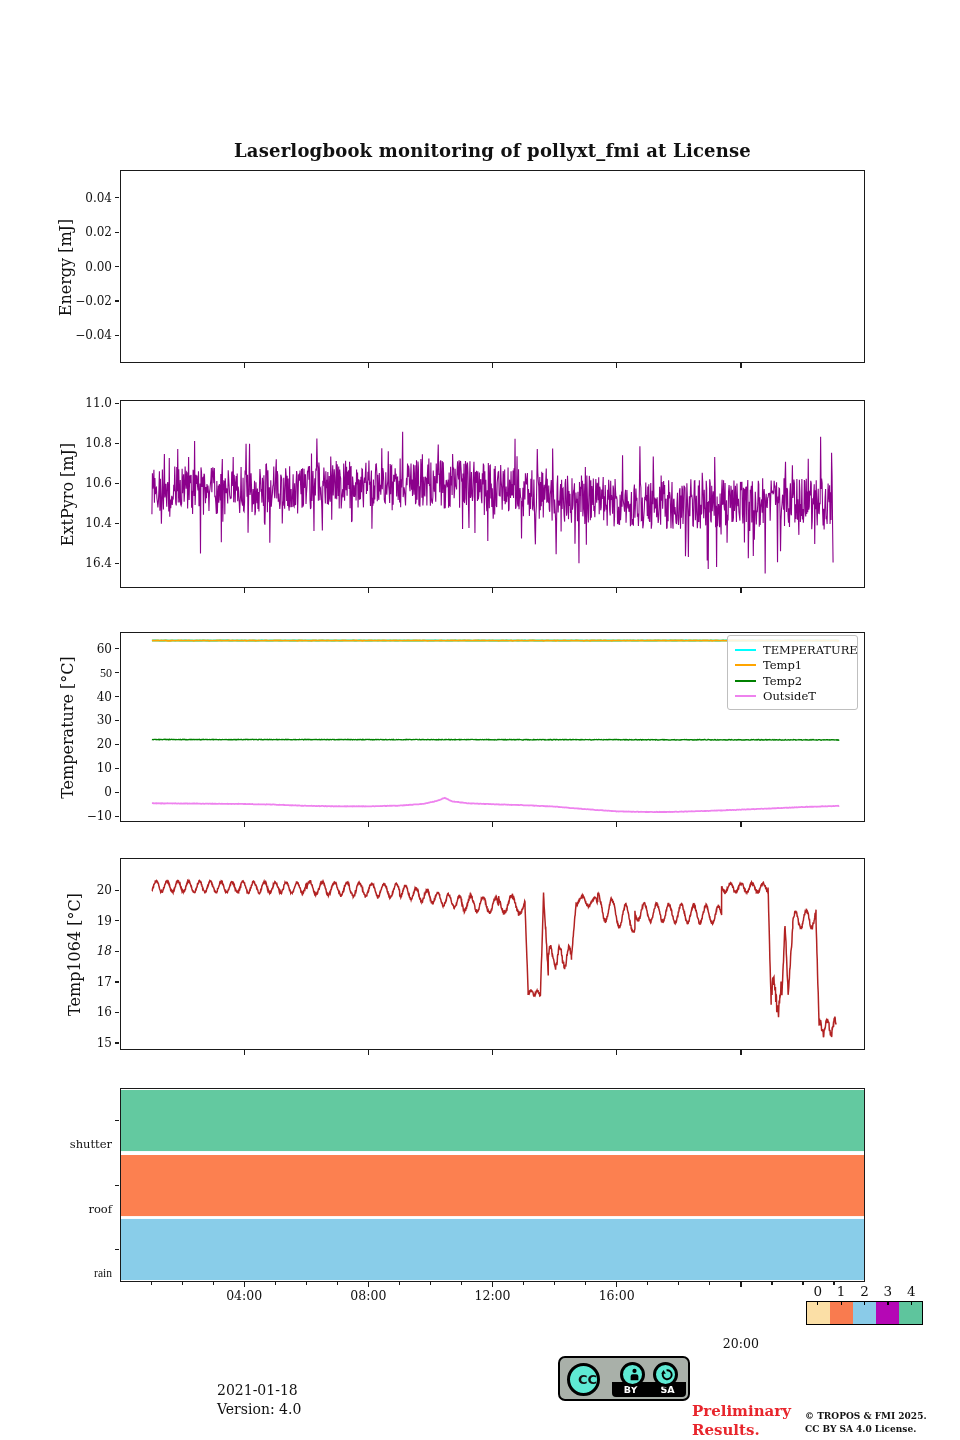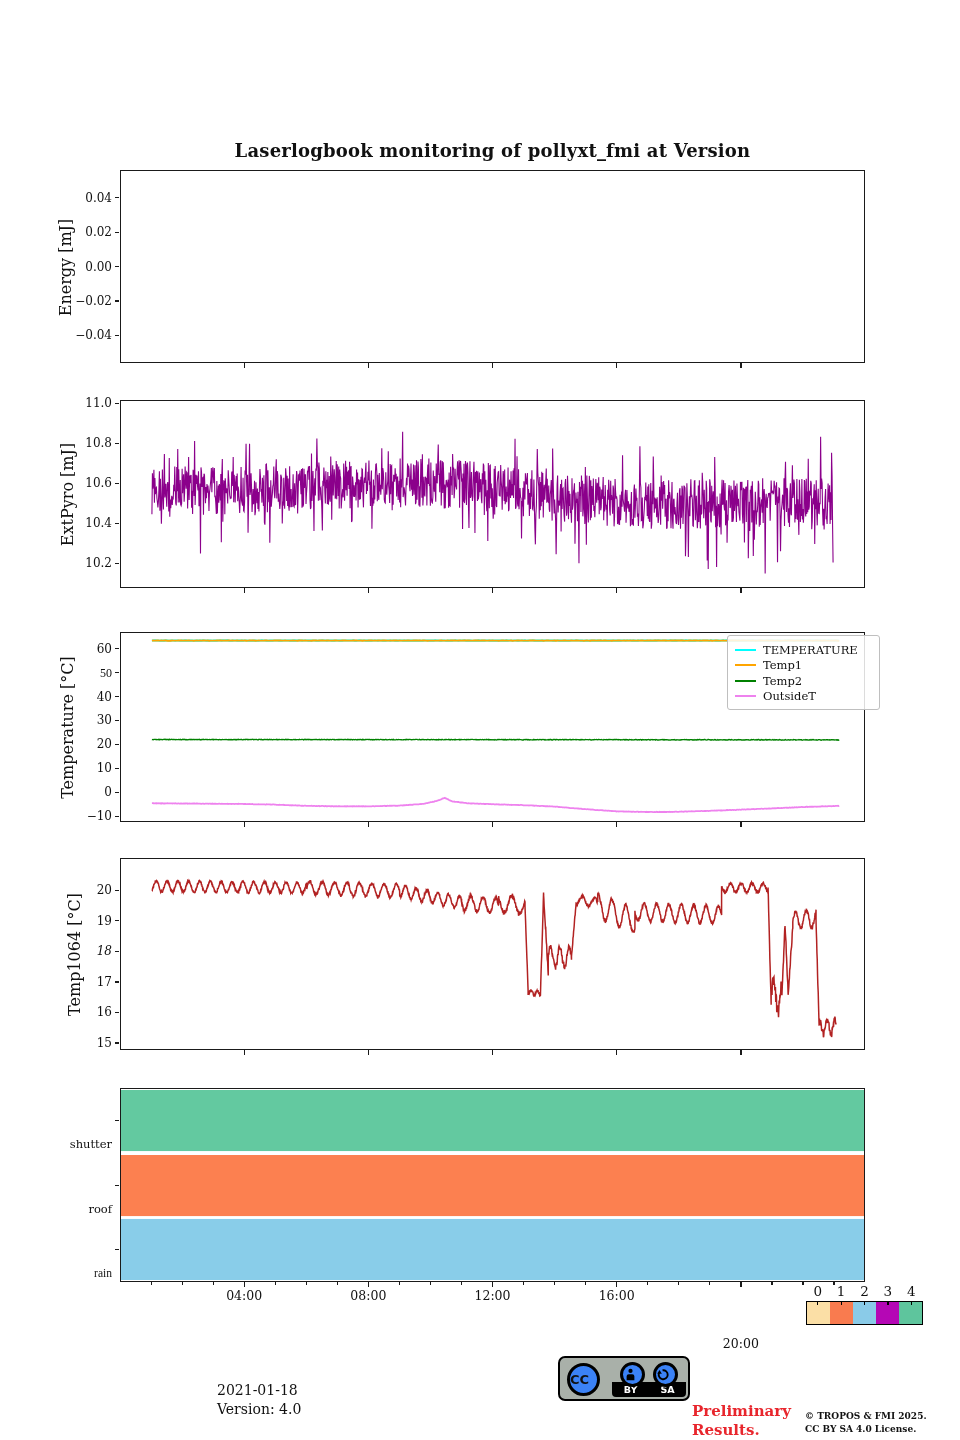"Laserlogbook monitoring of pollyxt_fmi" div.fig-title { text: Version -> License }
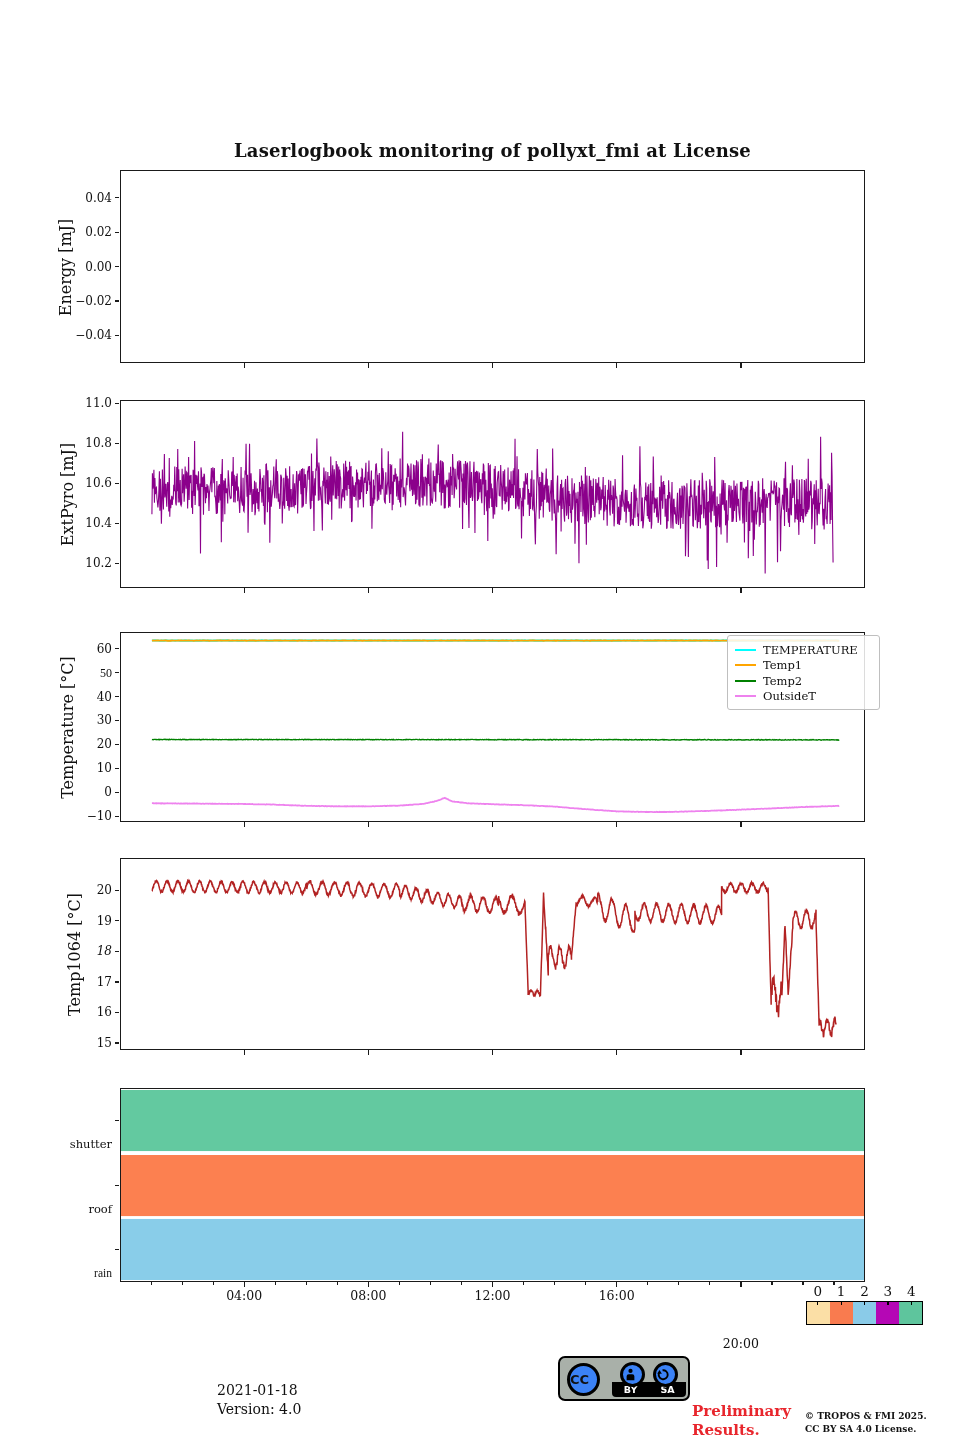"10.2" div.ytick-label { text: 10.2 -> 16.4 }
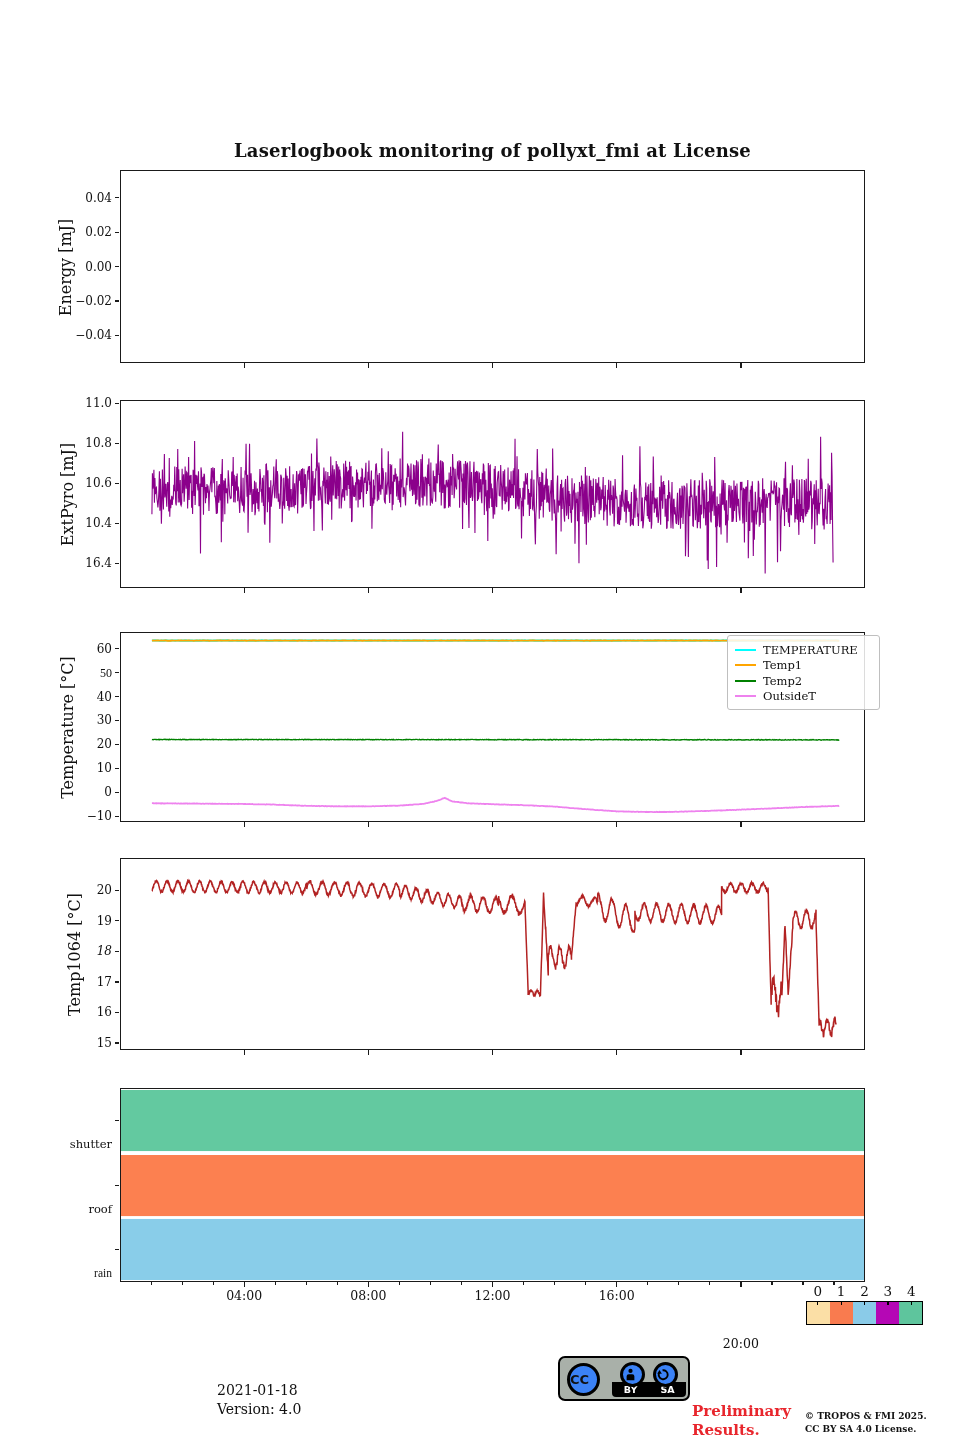"TEMPERATURE" div.legend { width: 153px -> 131px }
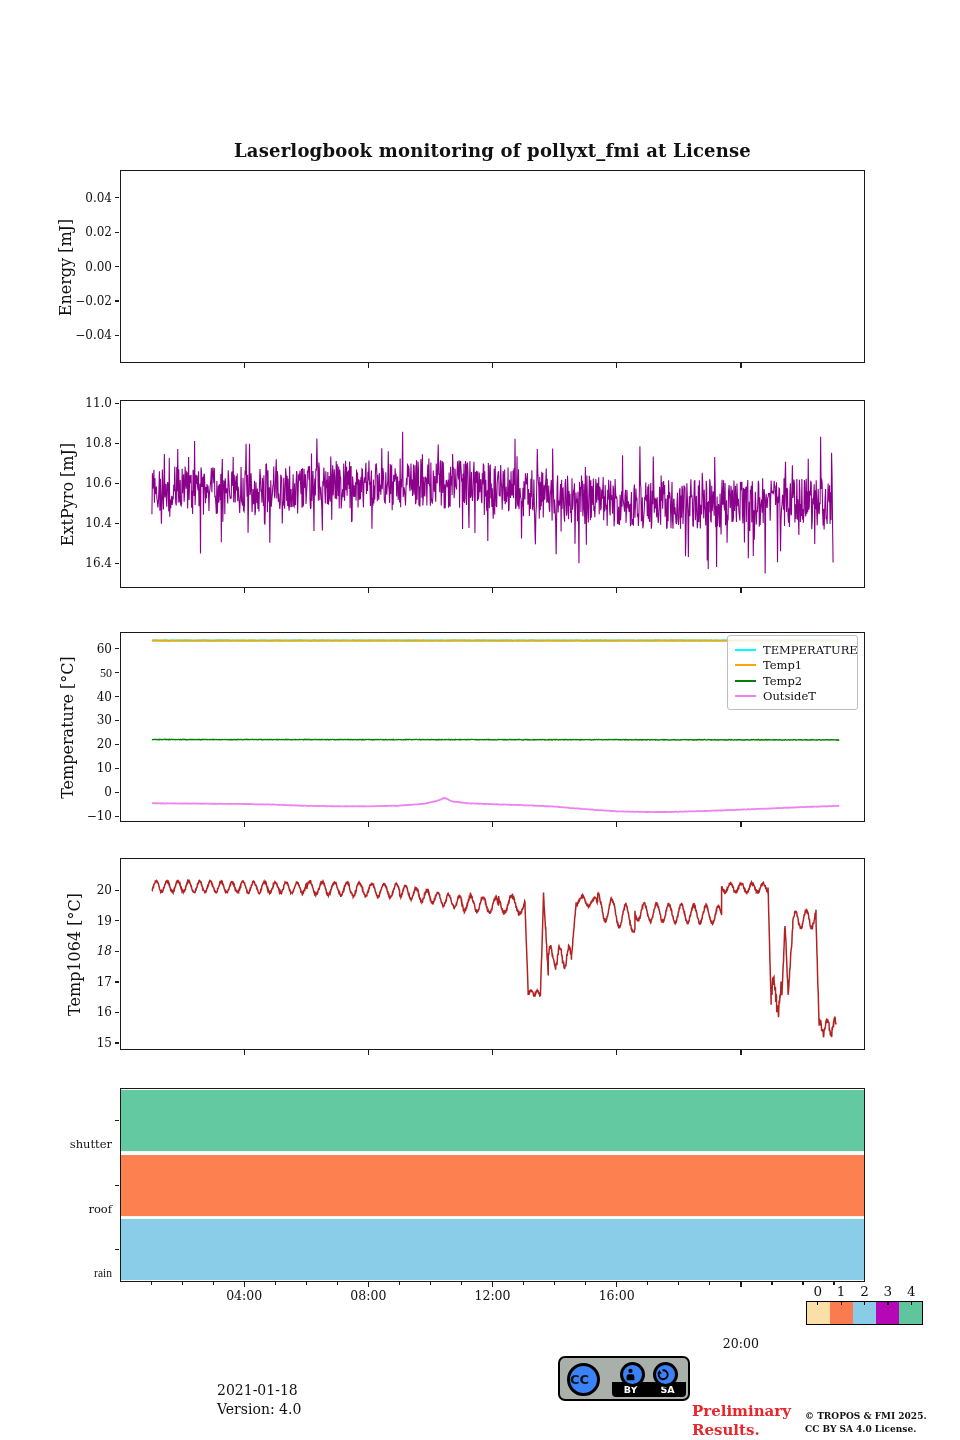"CC" .cc-circle { background: #3b82f6 -> #5eead4; justify-content: flex-start -> flex-end }
